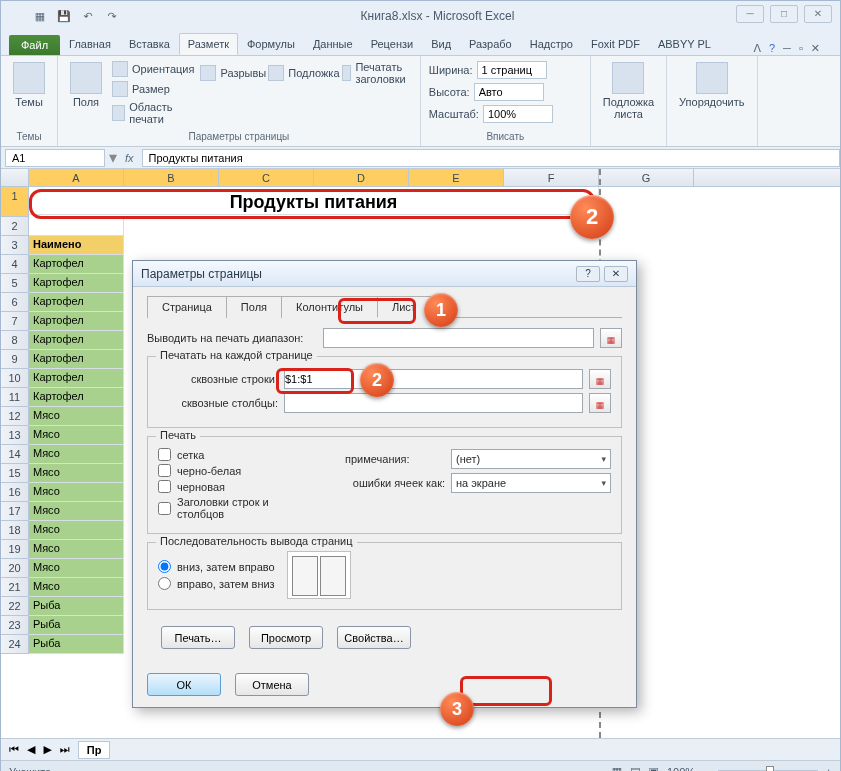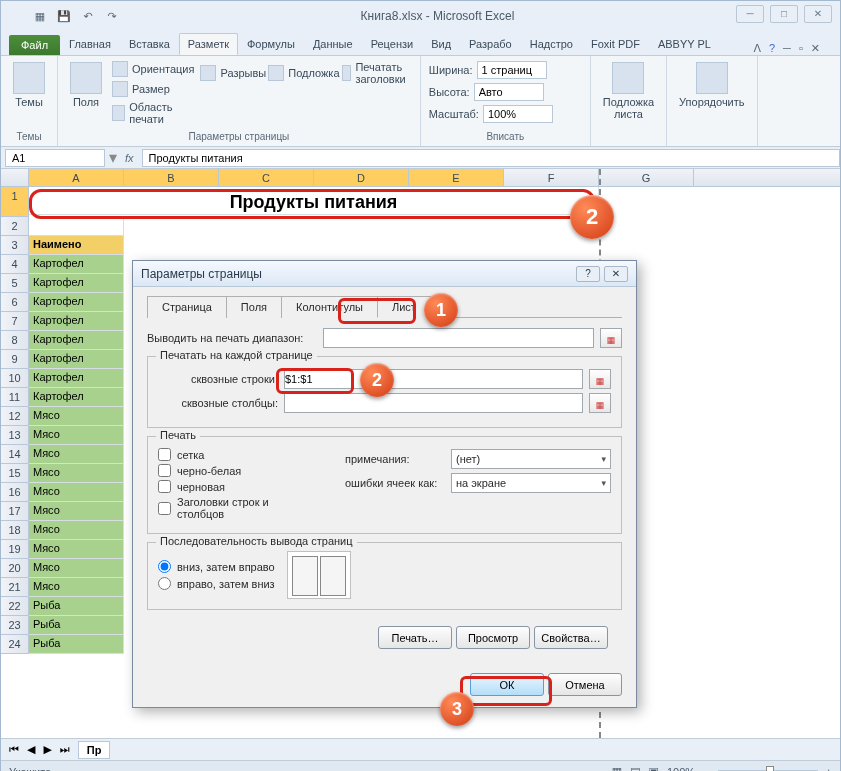"ошибки ячеек как:" label { text-align: none -> right }
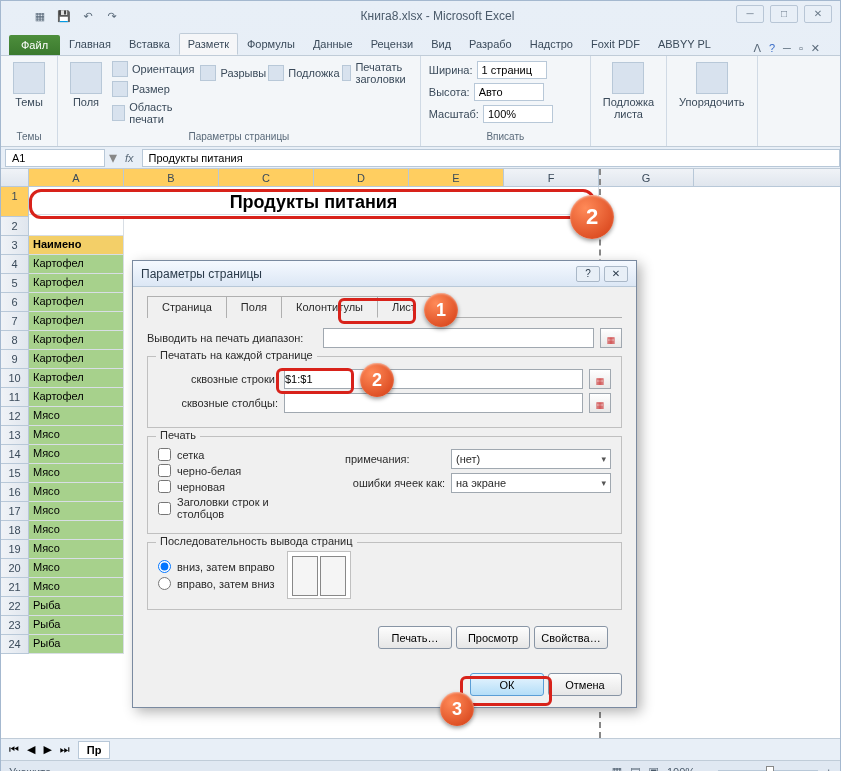"Печать…" .dlg-buttons { gap: 4px -> 14px; justify-content: flex-end -> none }
